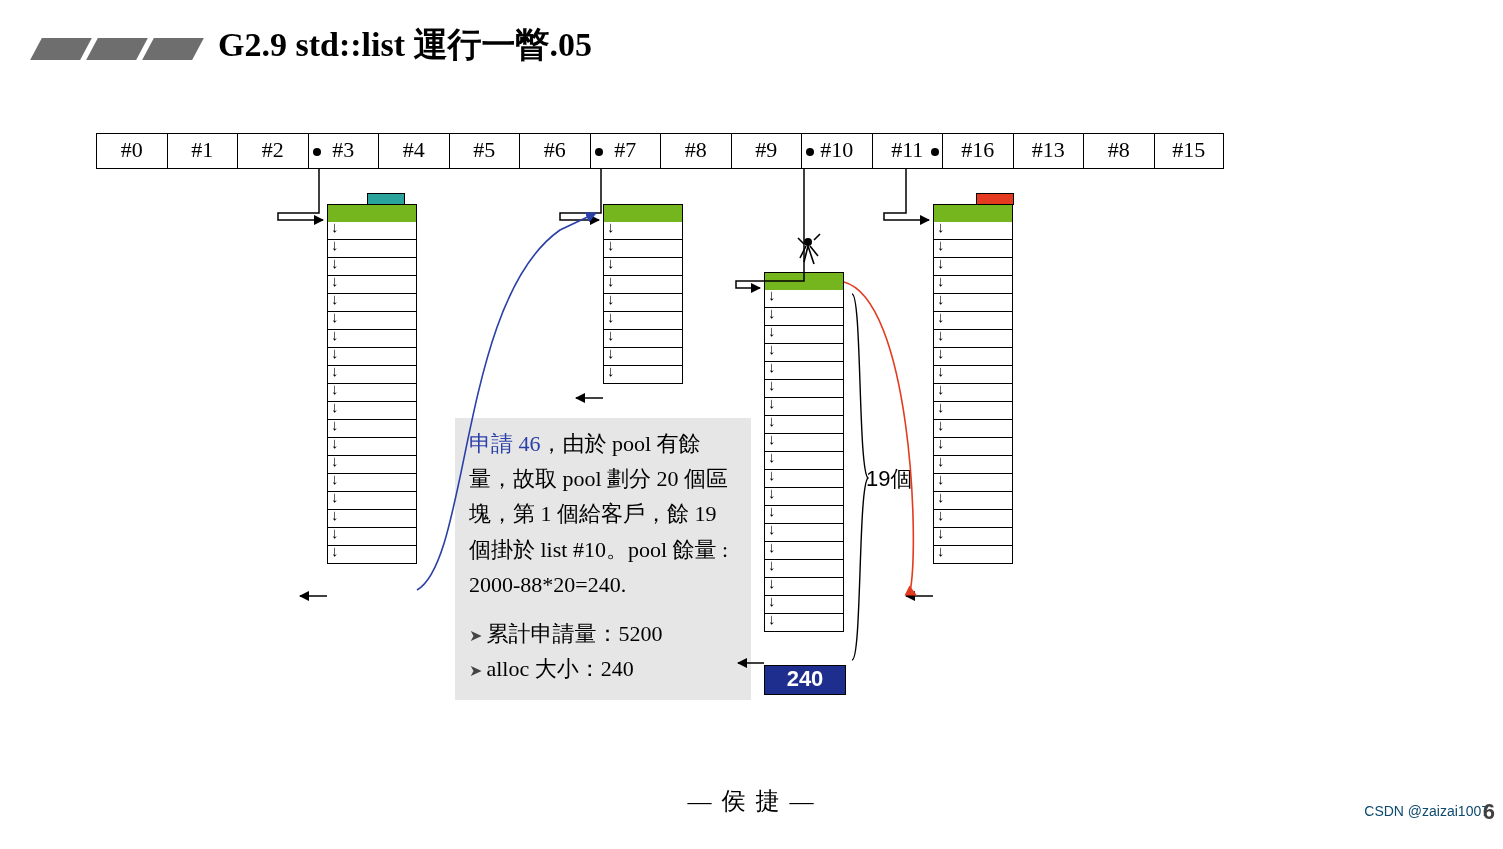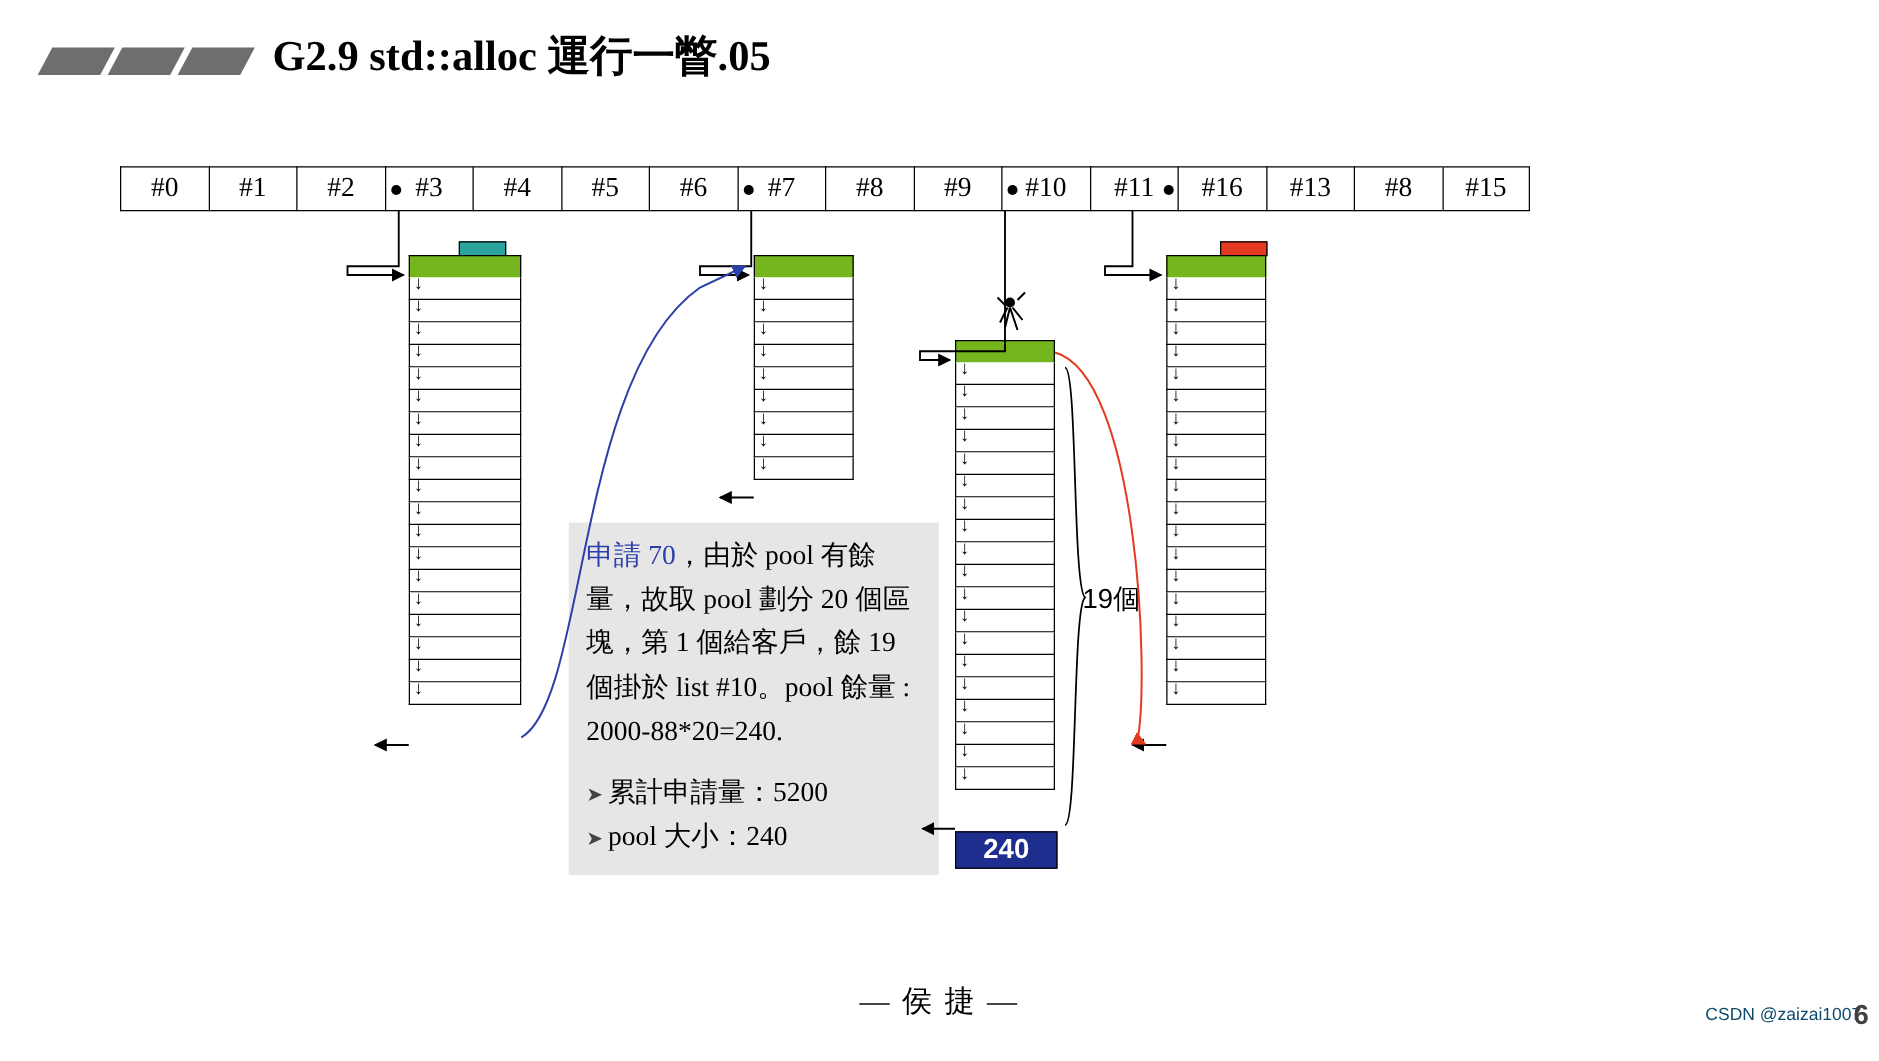"G2.9 std::alloc 運行一瞥.05" div.title { text: std::alloc -> std::list }
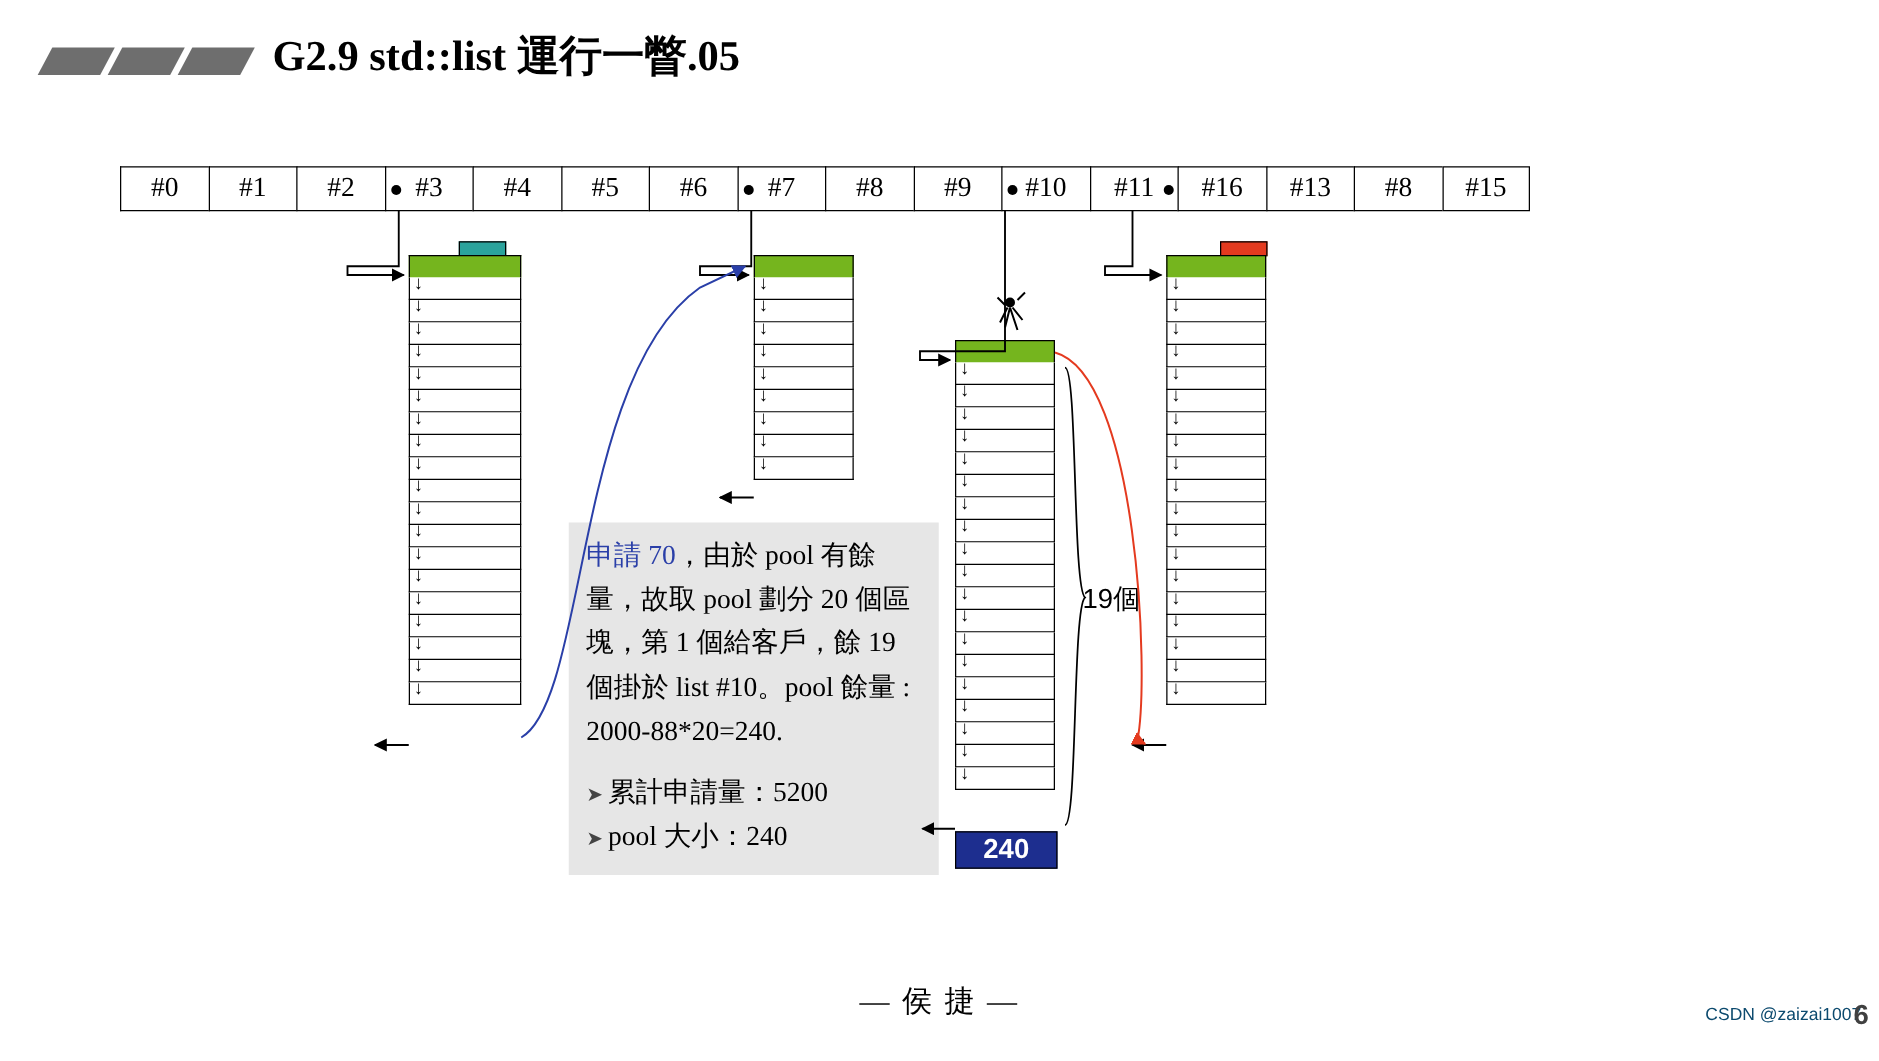"70" span.req { text: 70 -> 46 }
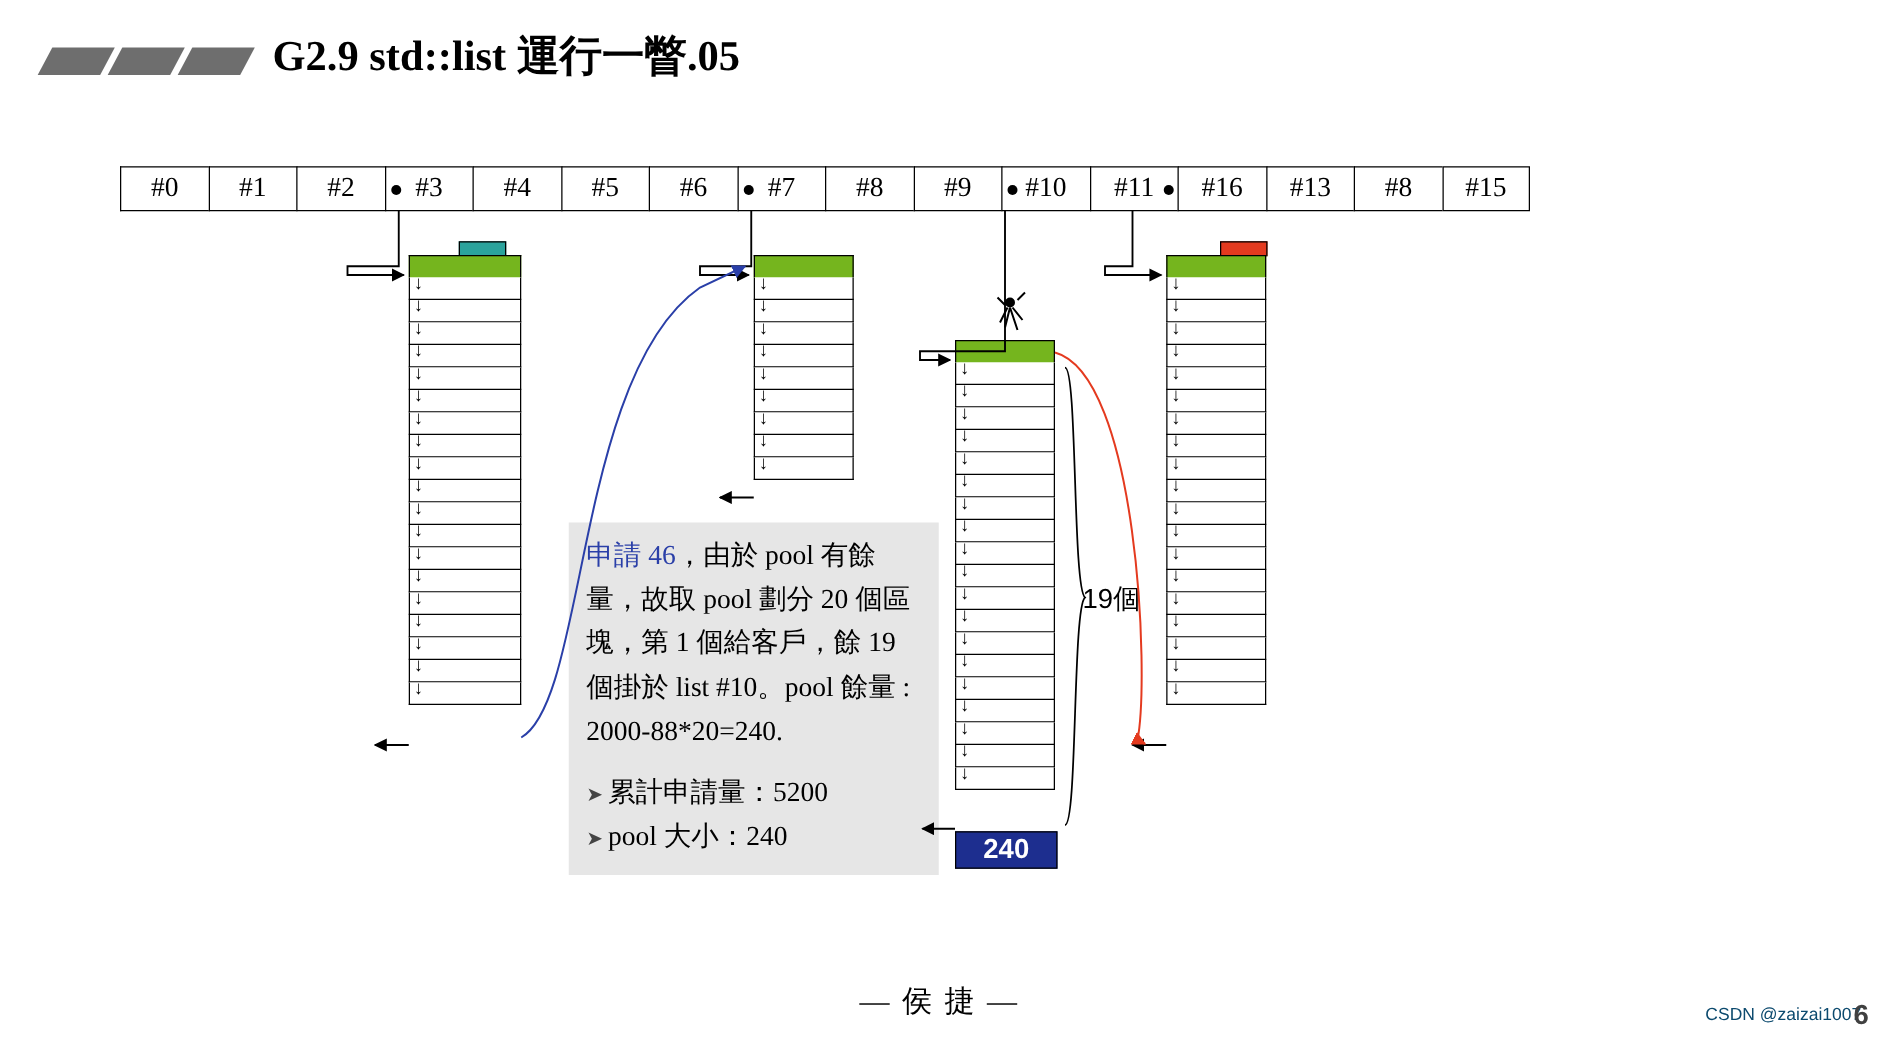"pool 大小：" span { text: pool -> alloc }
